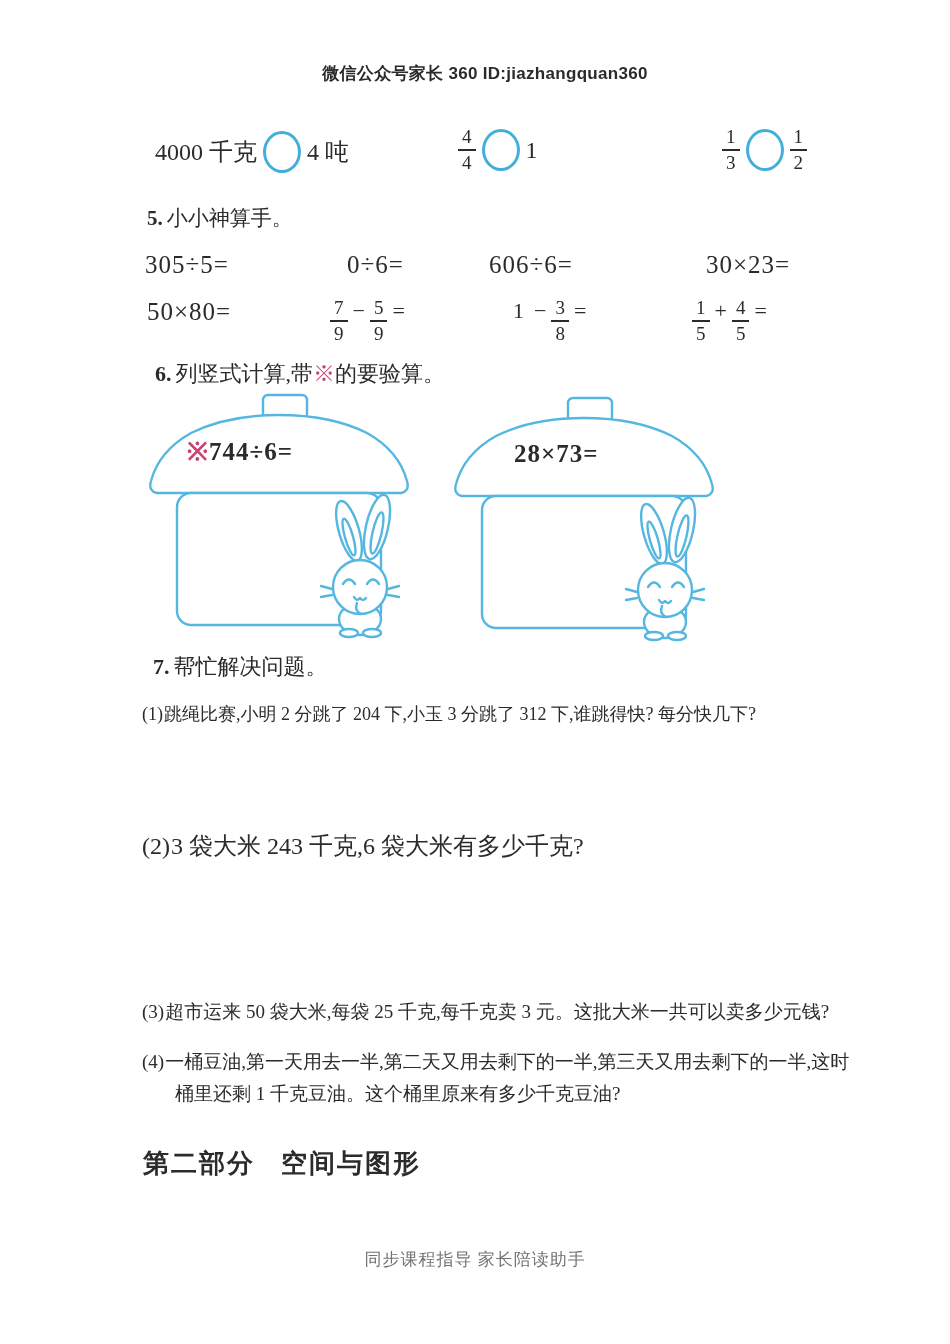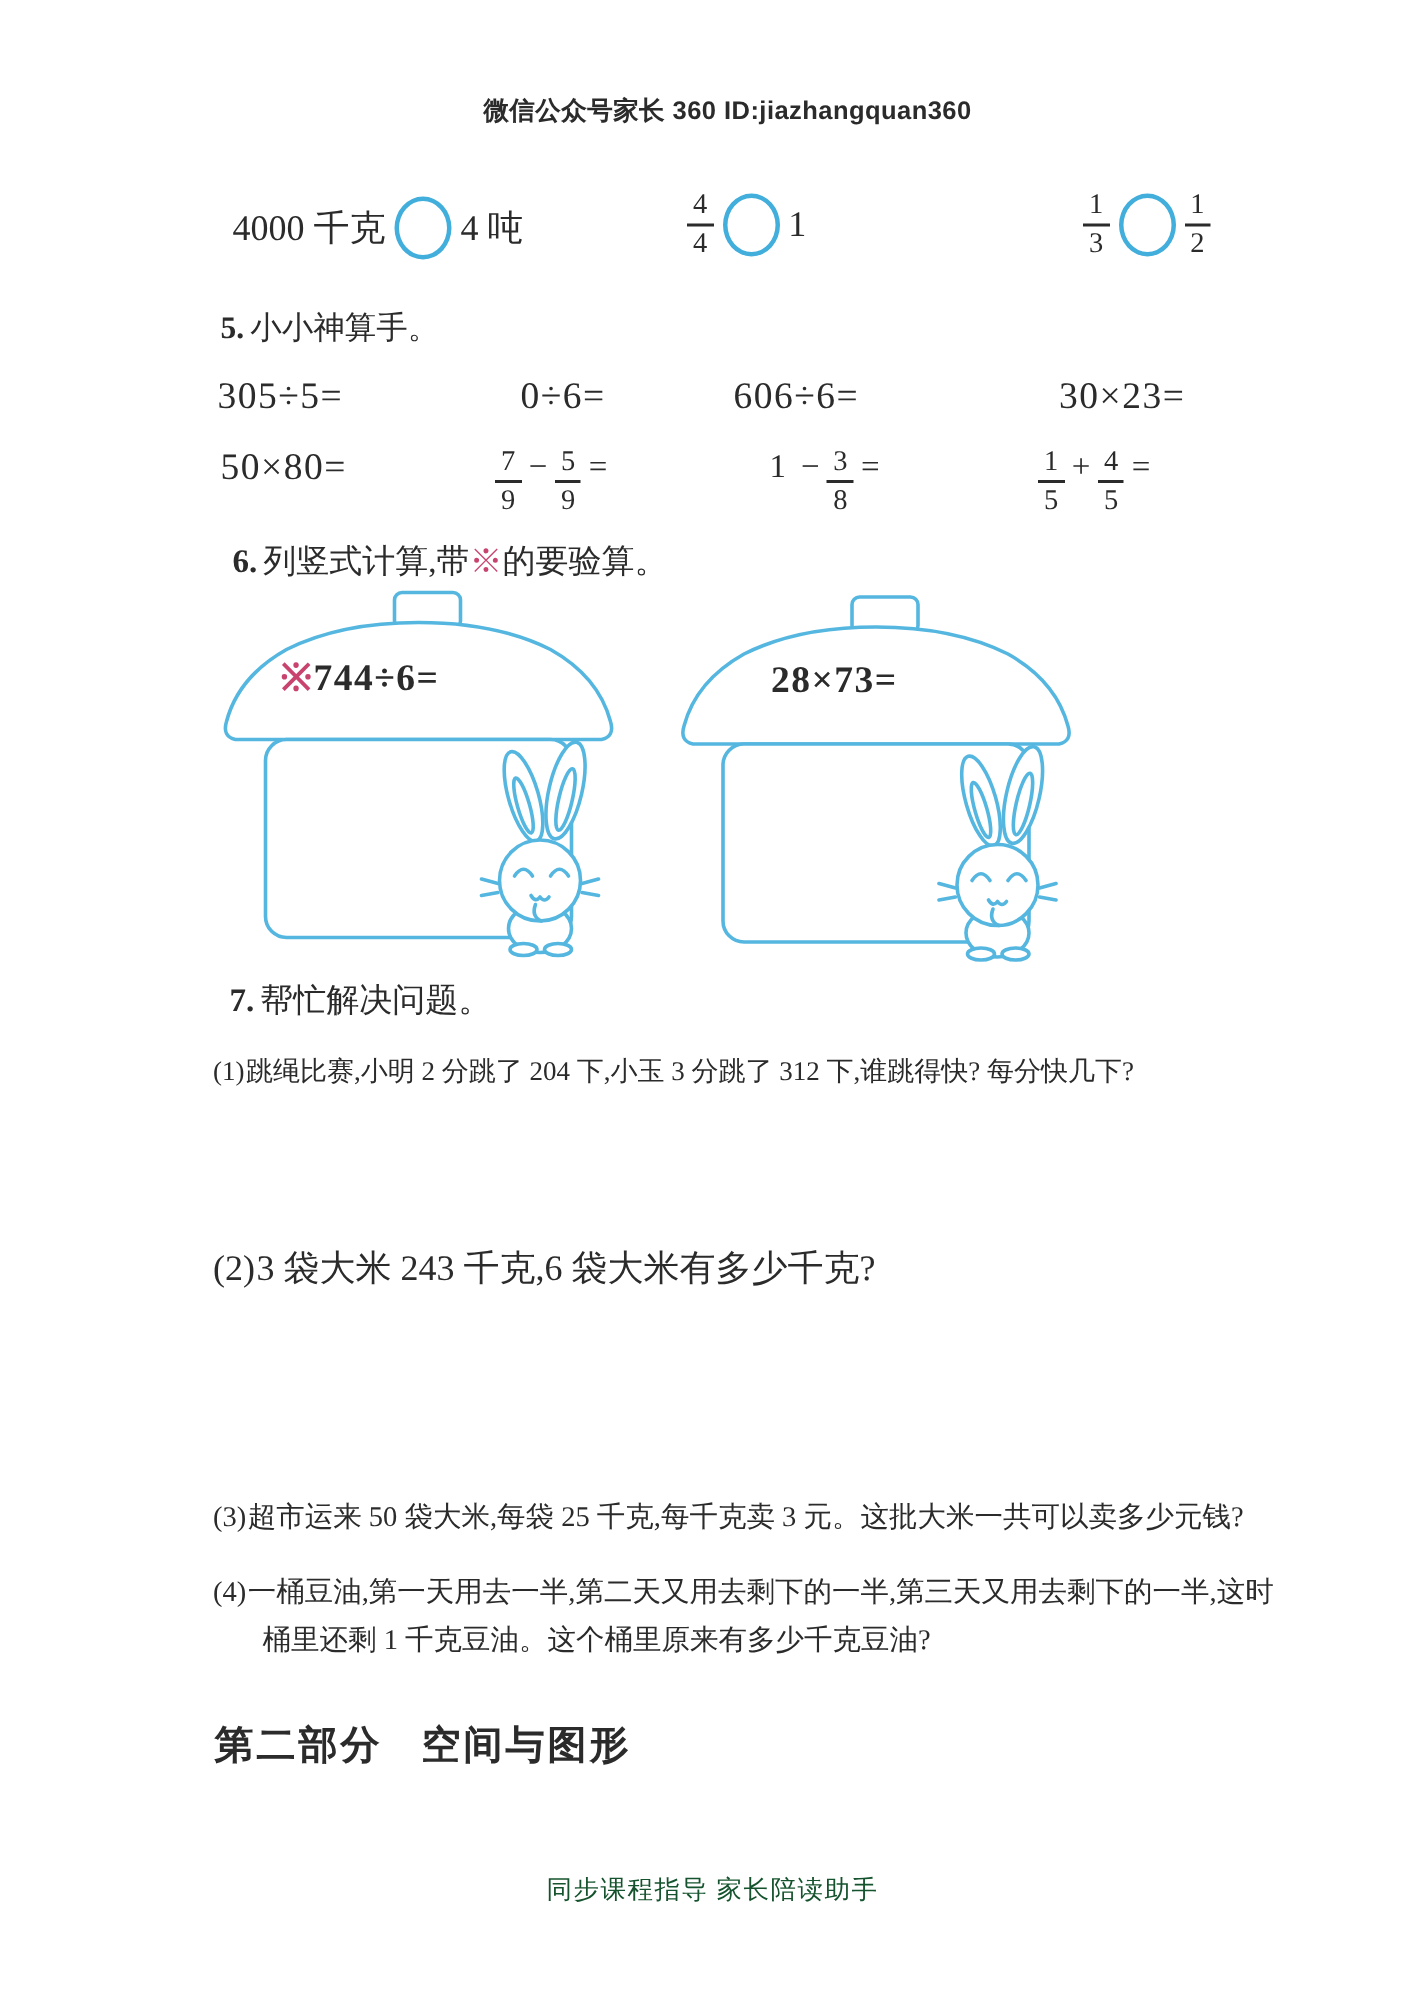"同步课程指导 家长陪读助手" .footer { color: #14532d -> #737373 }
